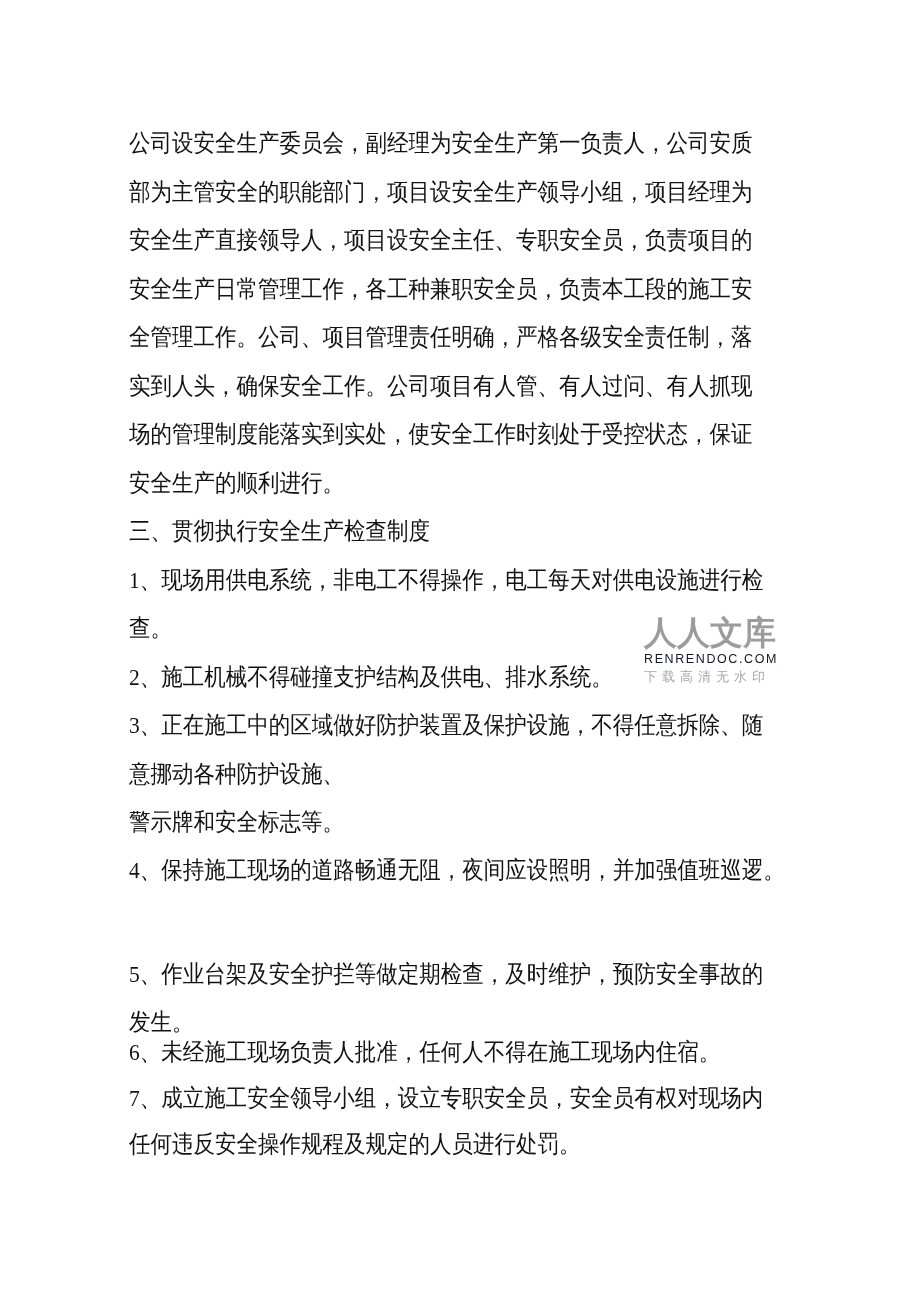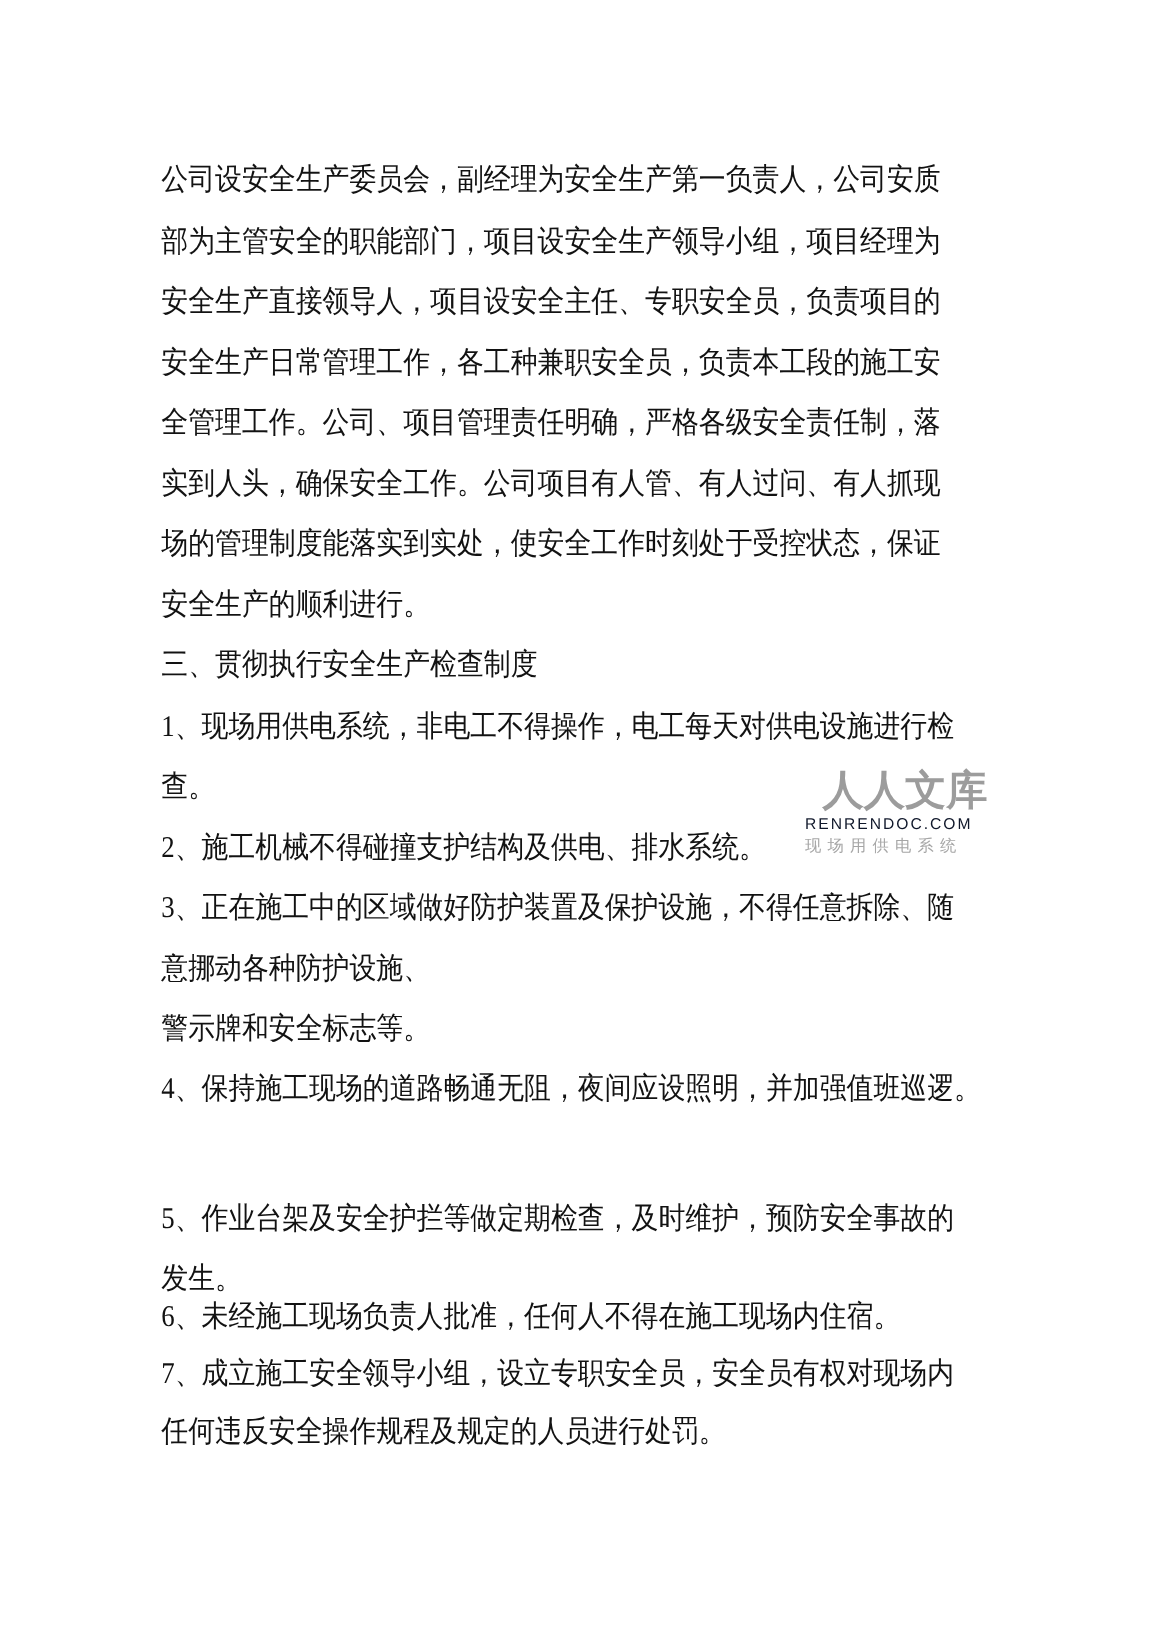"人人文库" .wm-title { text-align: center -> none }
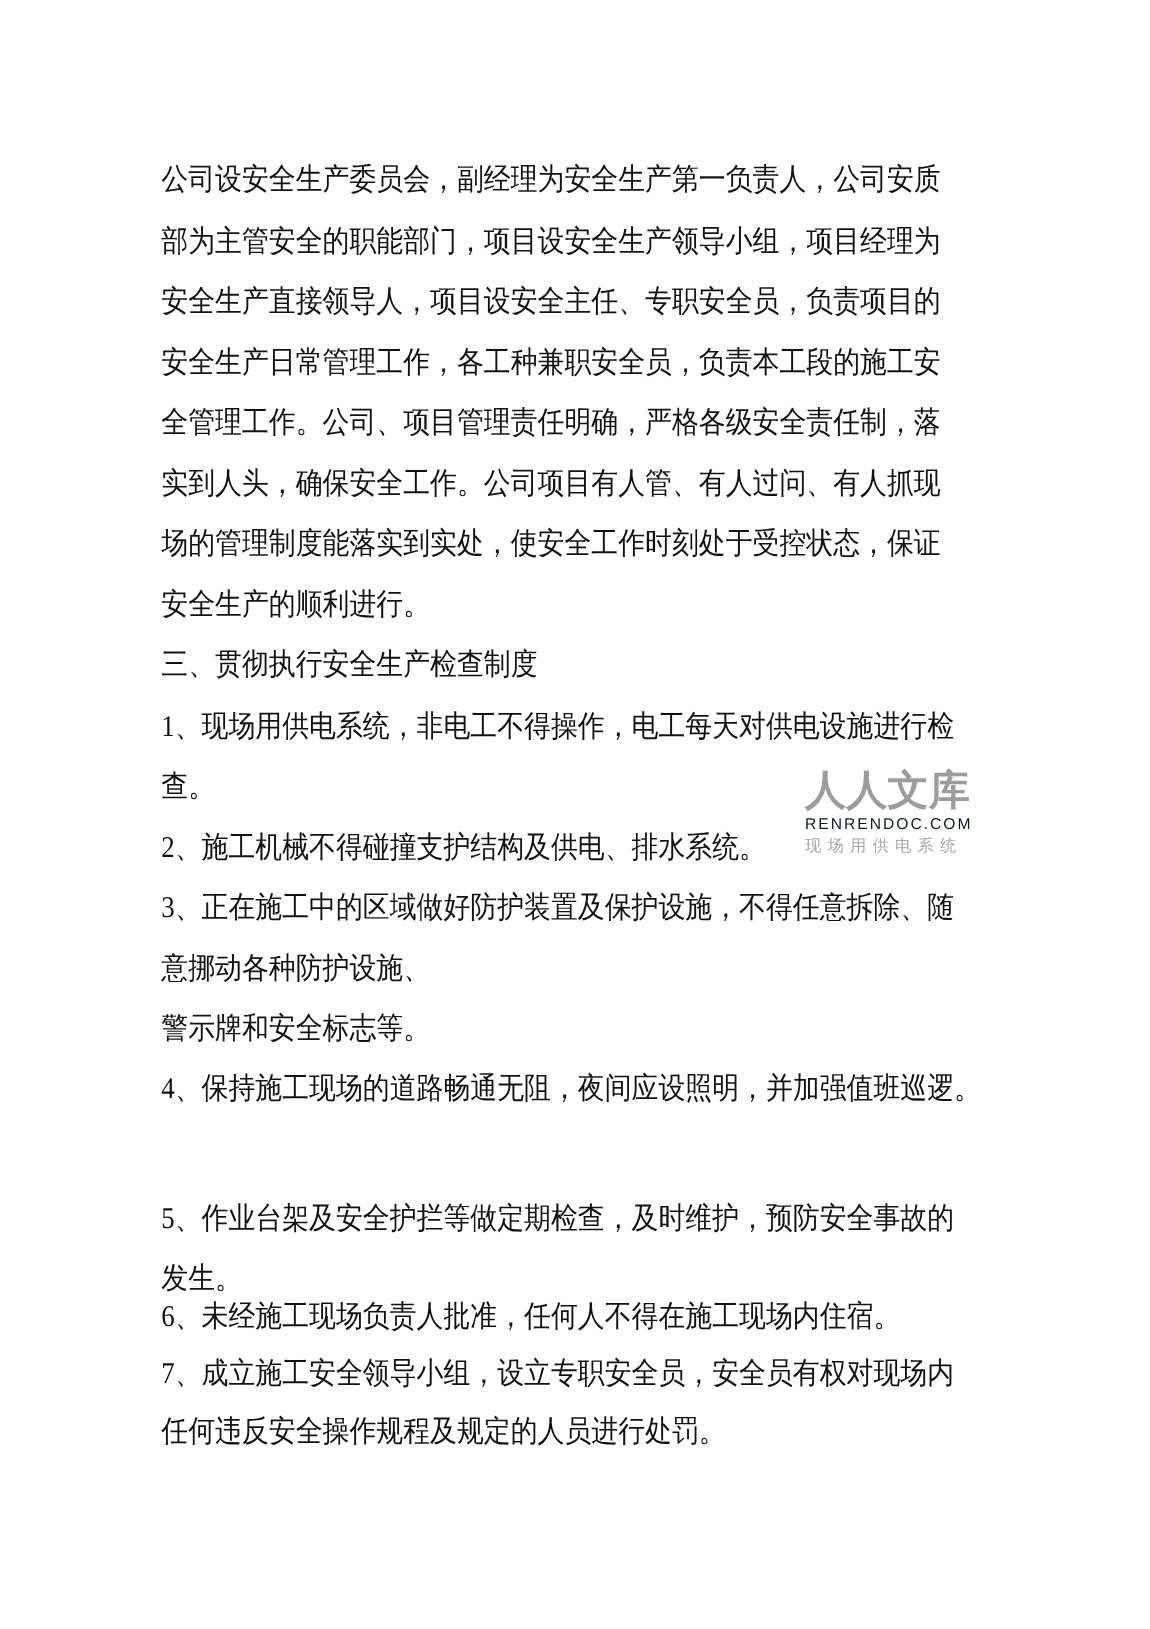"现场用供电系统" div.wm-tagline { text: 现场用供电系统 -> 下载高清无水印 }
